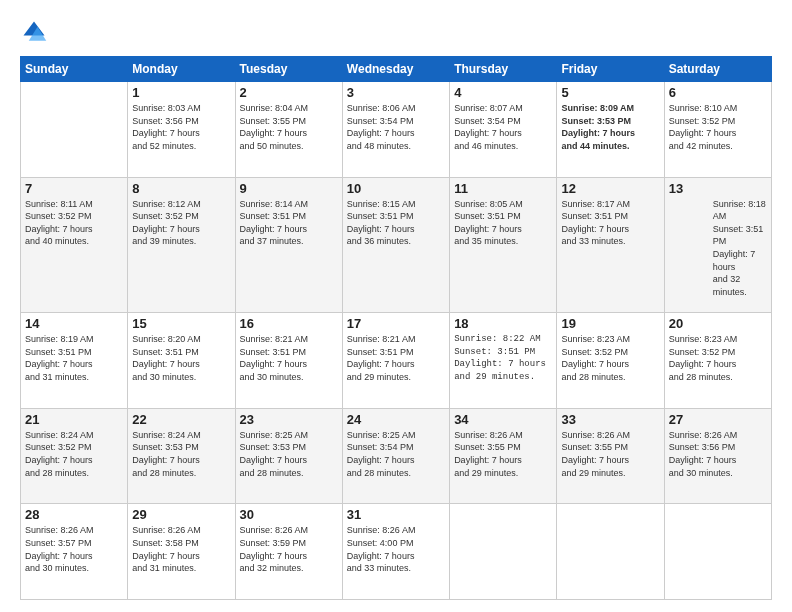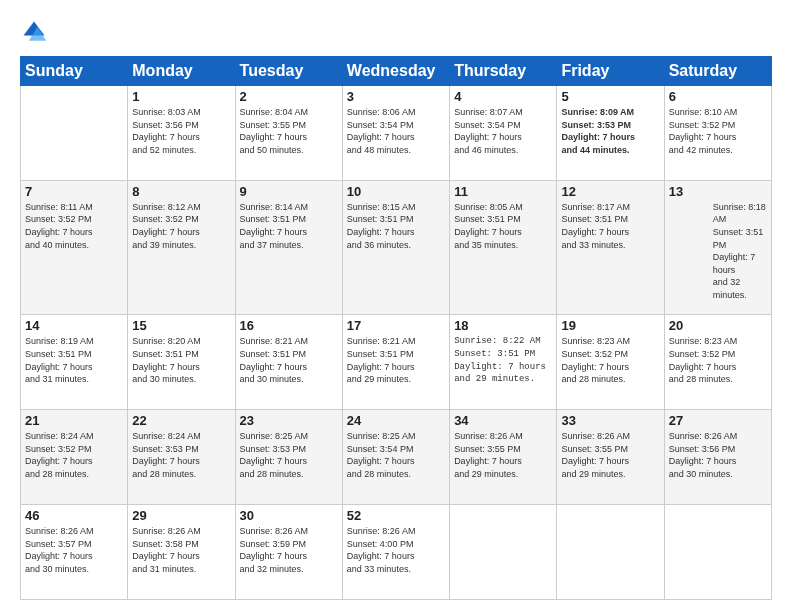"Sunday" .calendar th { font-size: 16px -> 12px }
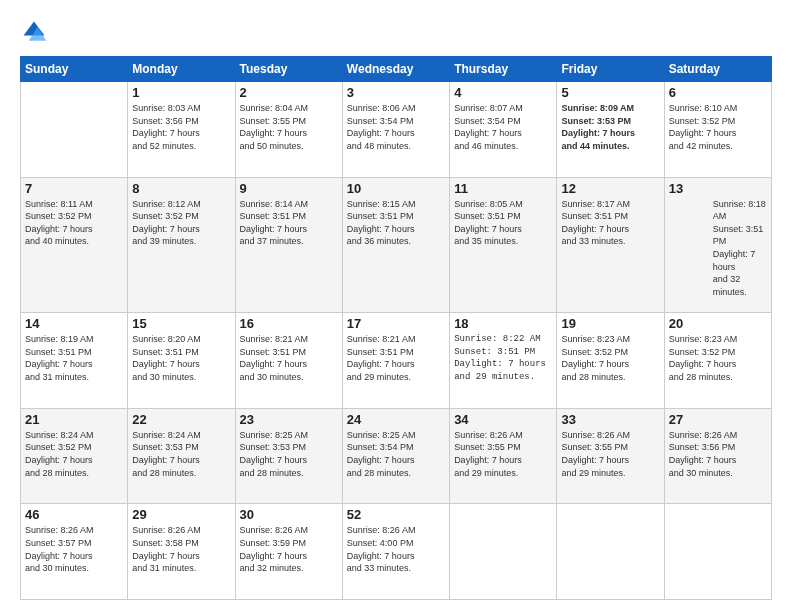"46" span.day-num { text: 46 -> 28 }
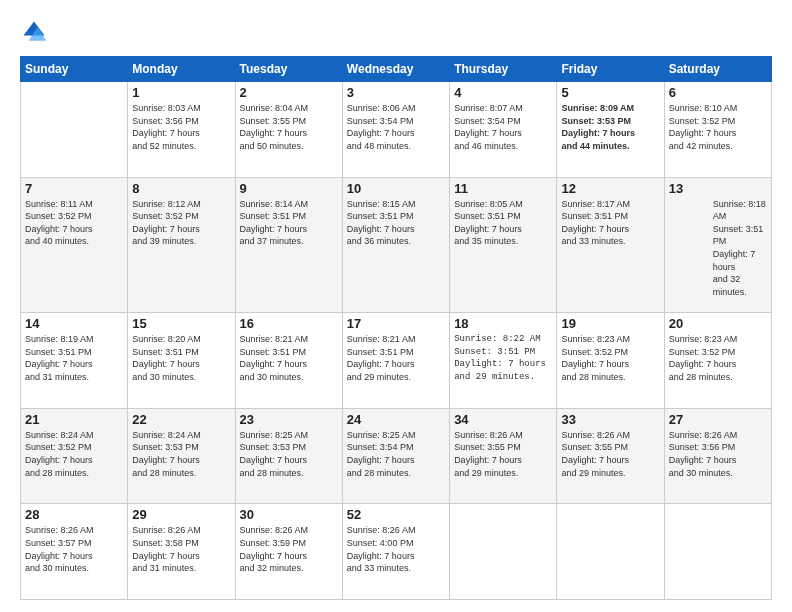"52" span.day-num { text: 52 -> 31 }
